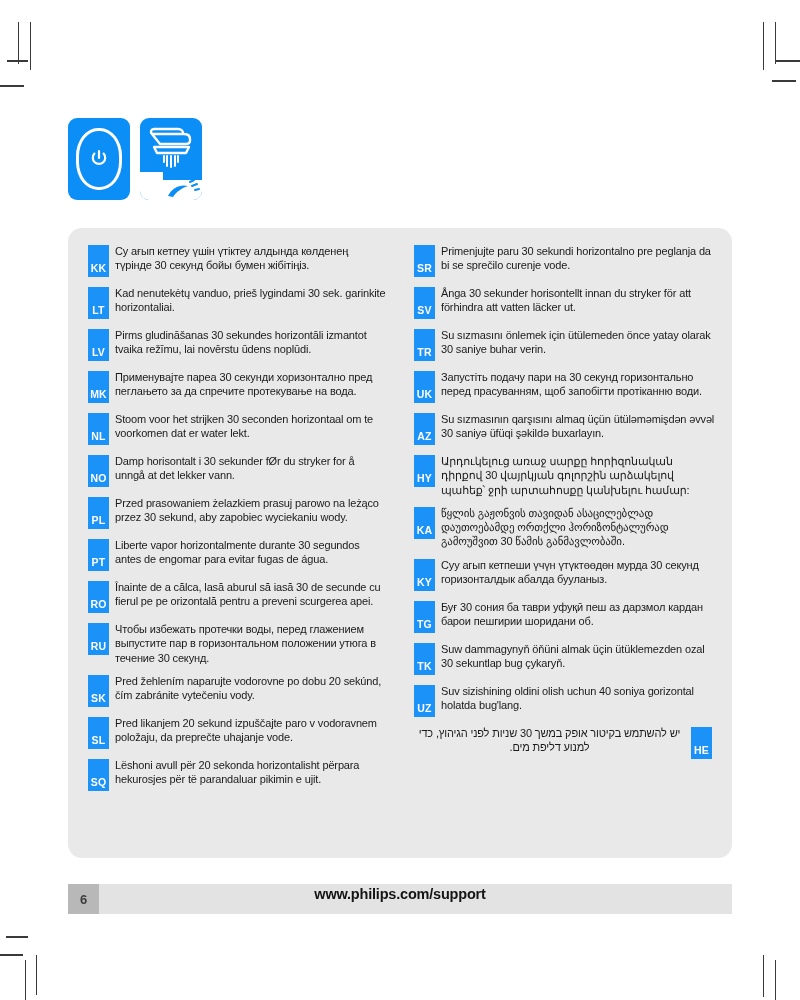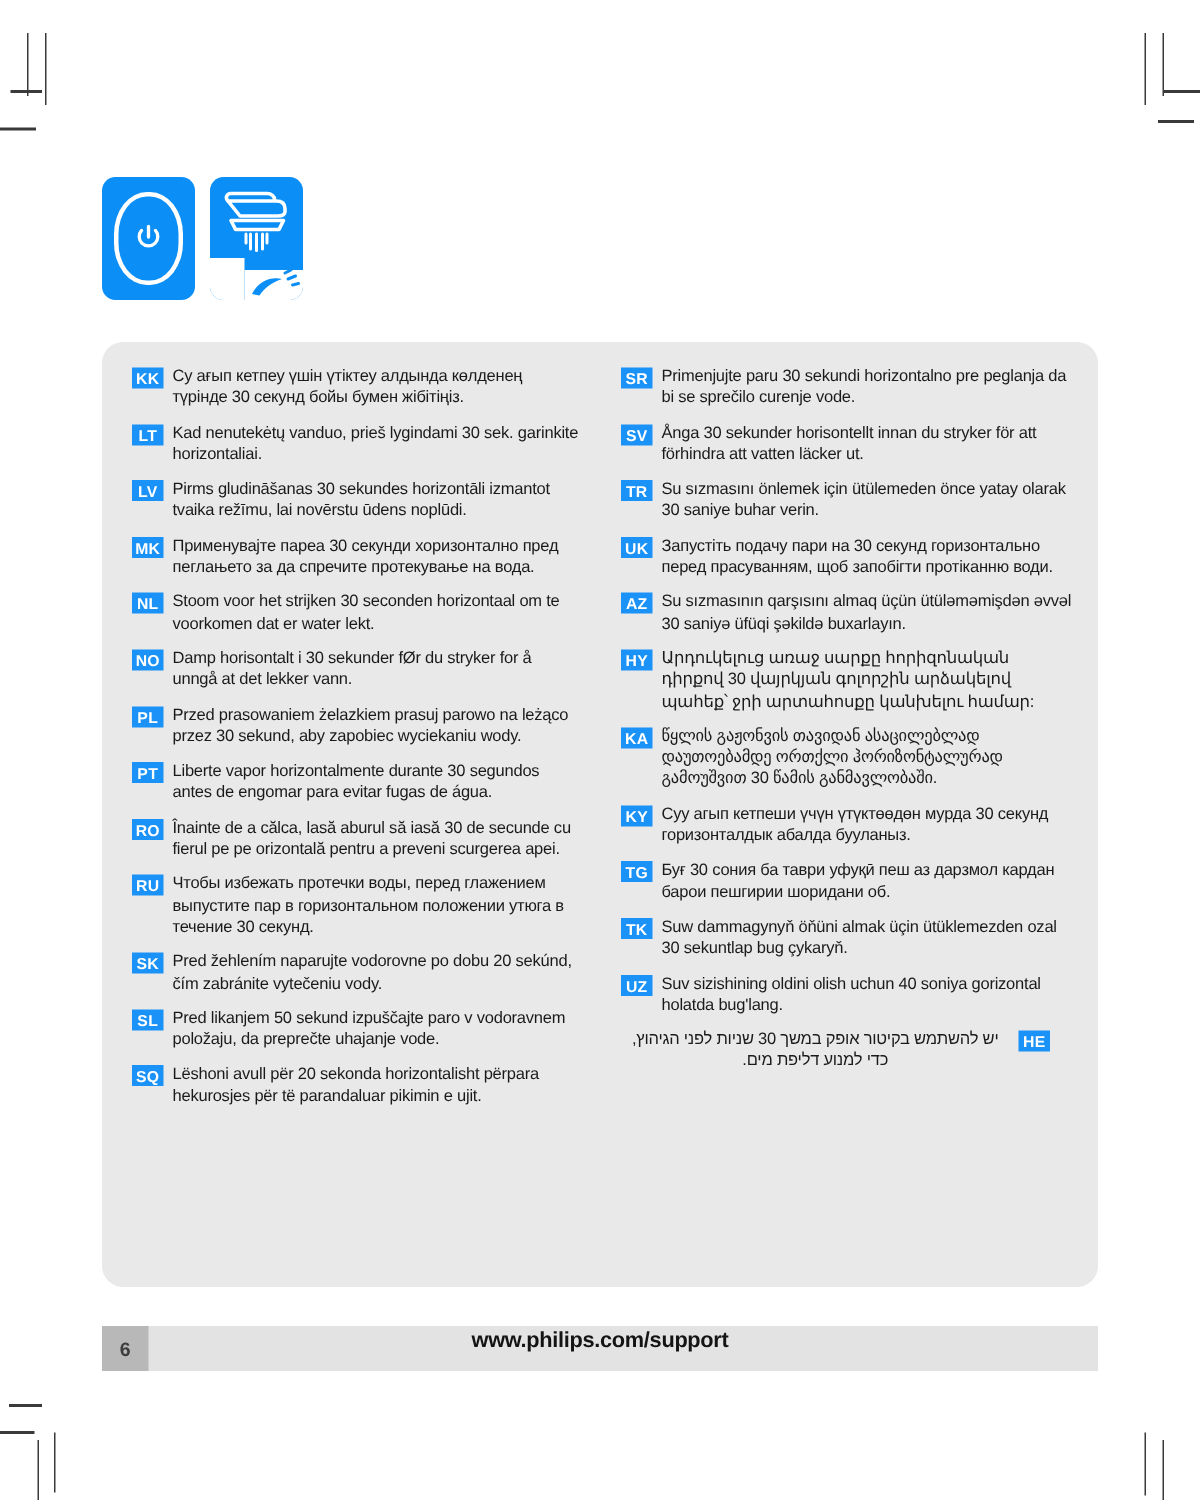"KK" .lang-badge { padding: 1px 2px -> 16px 2px }
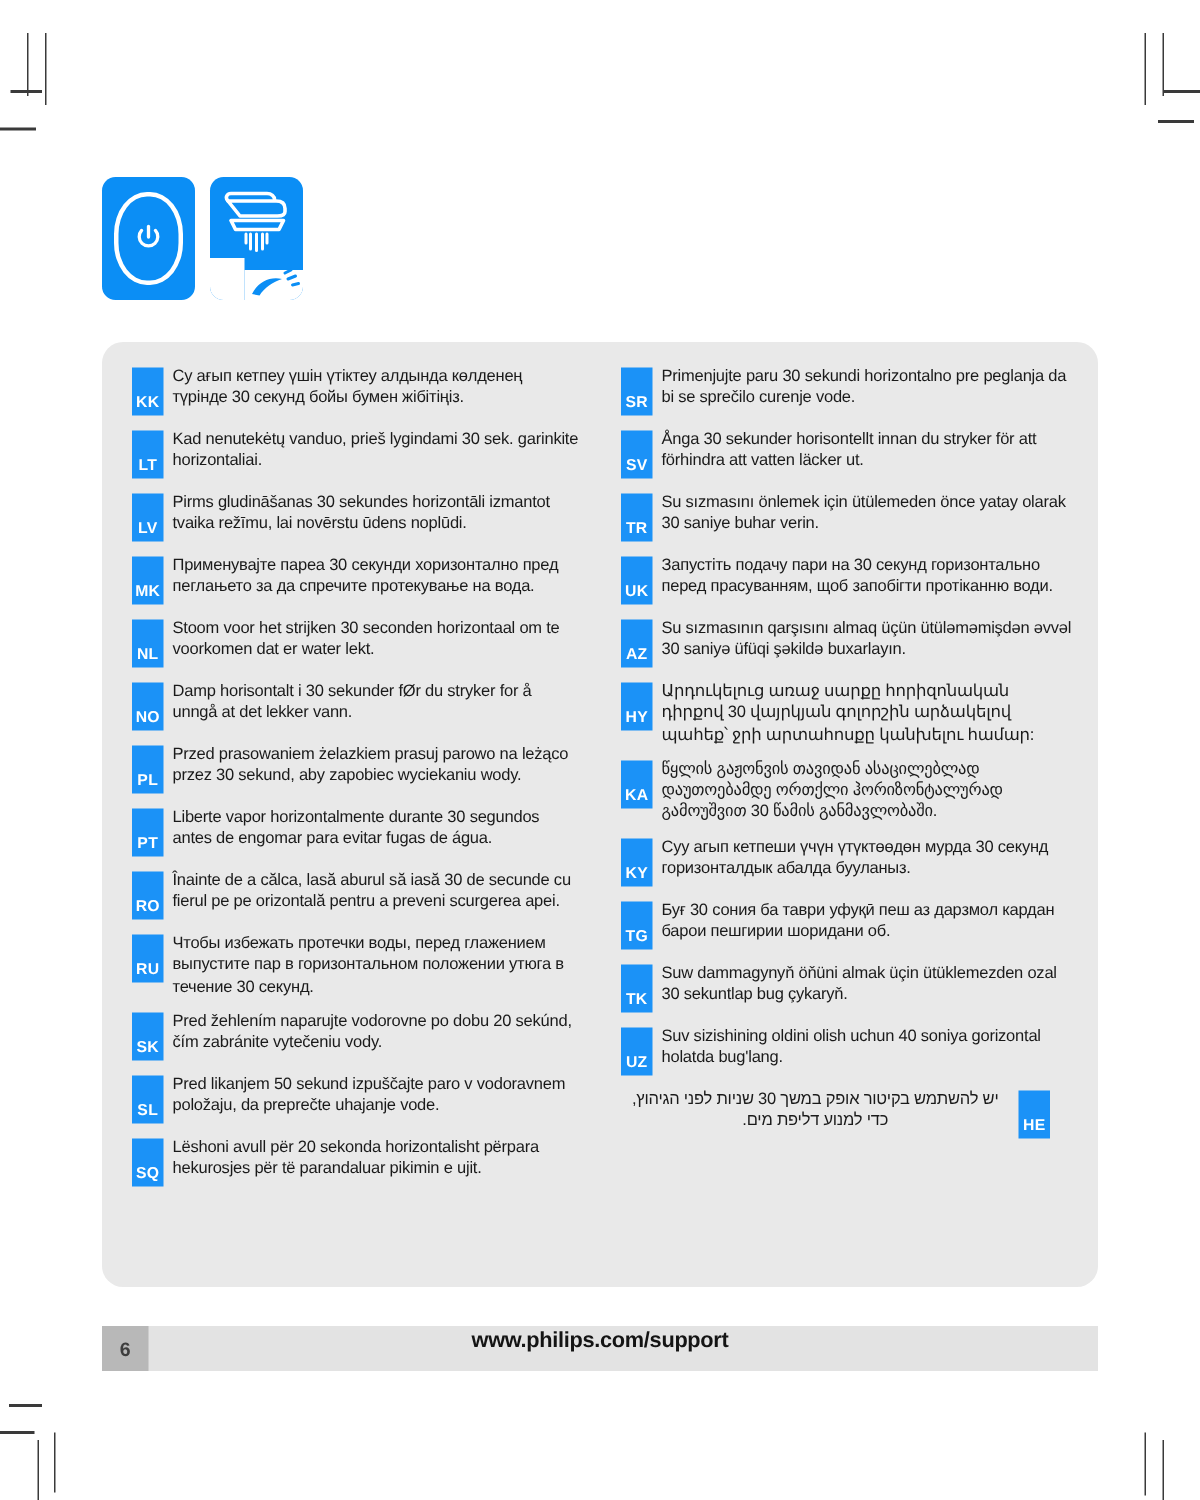"Pred likanjem 50 sekund izpuščajte" span.entry-text { text: 50 -> 20 }
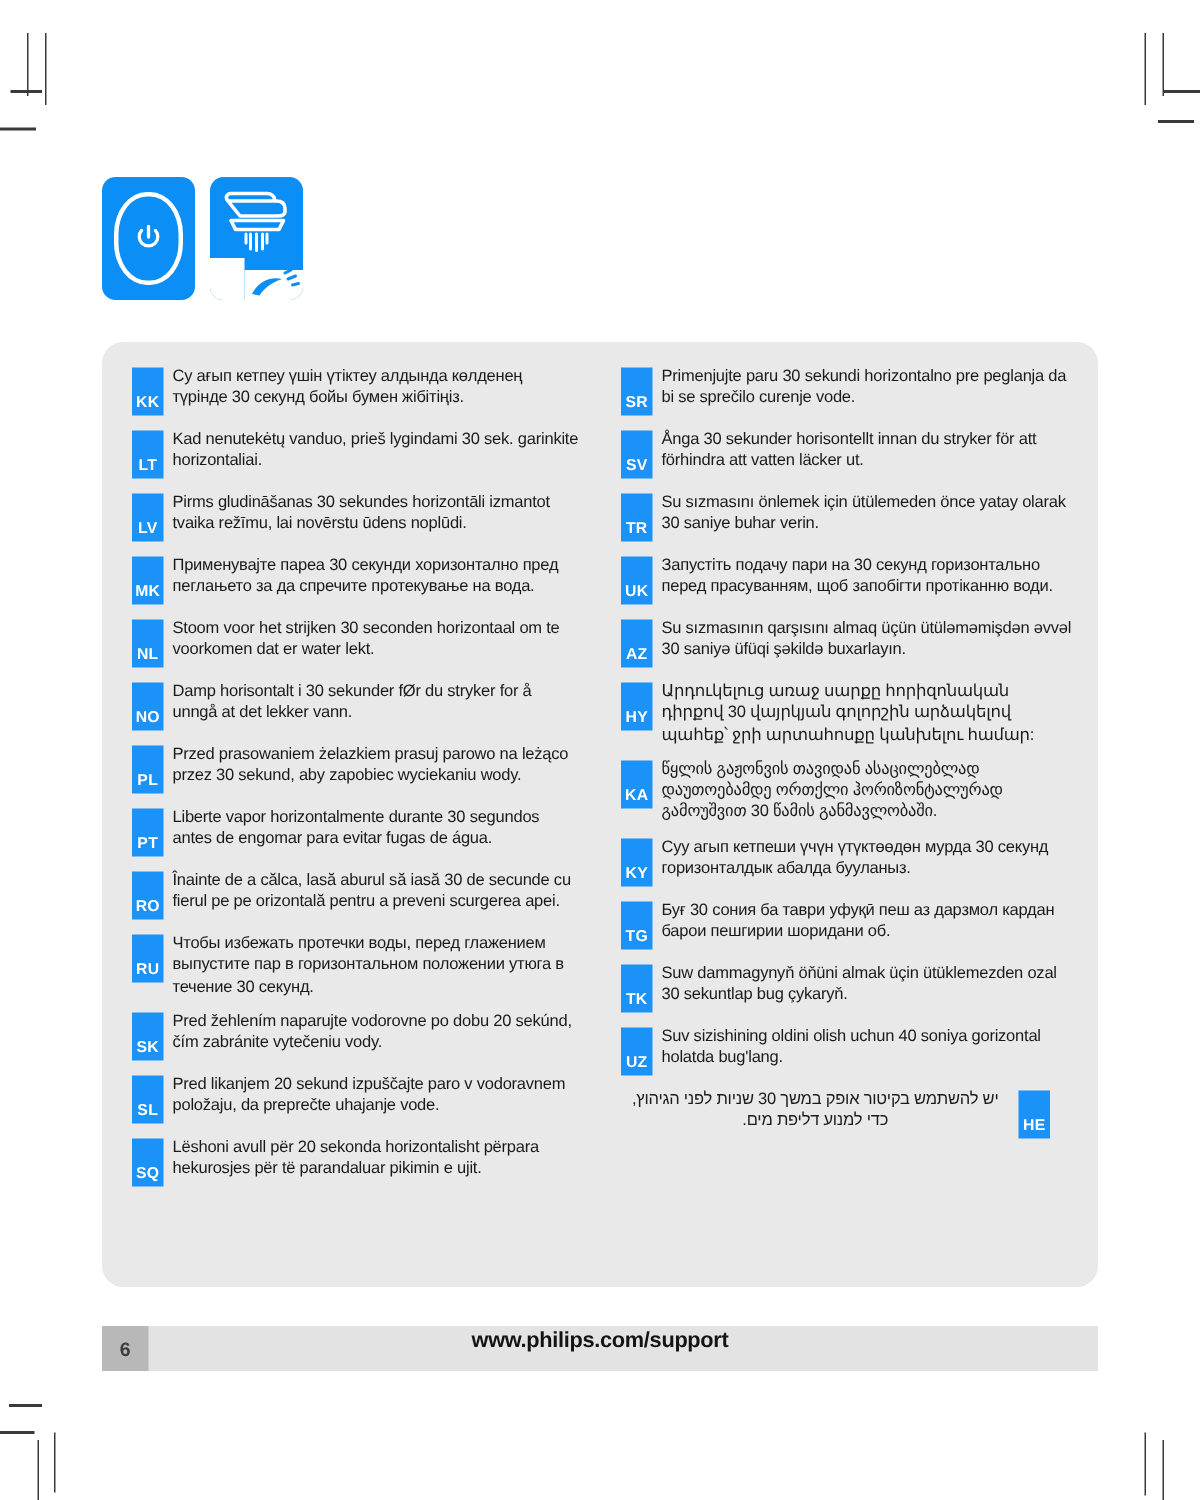"HE" .entry.rtl .lang-badge { margin-right: 16px -> 4px }
